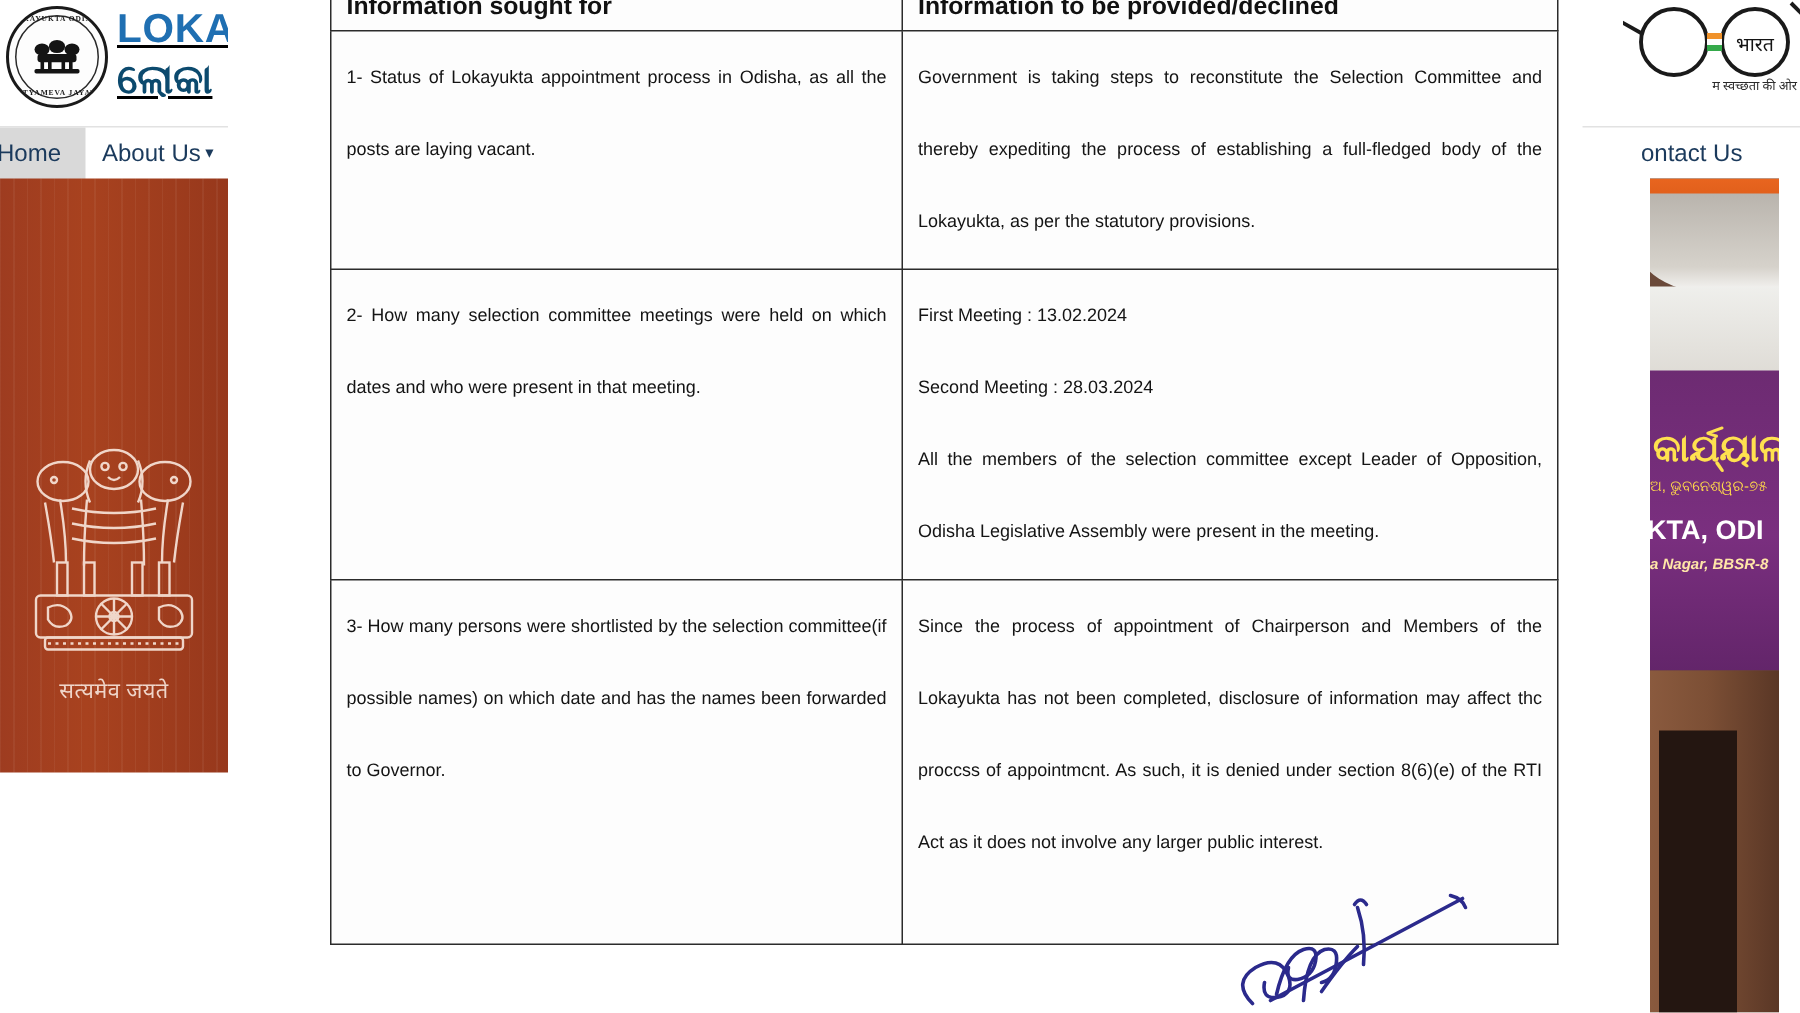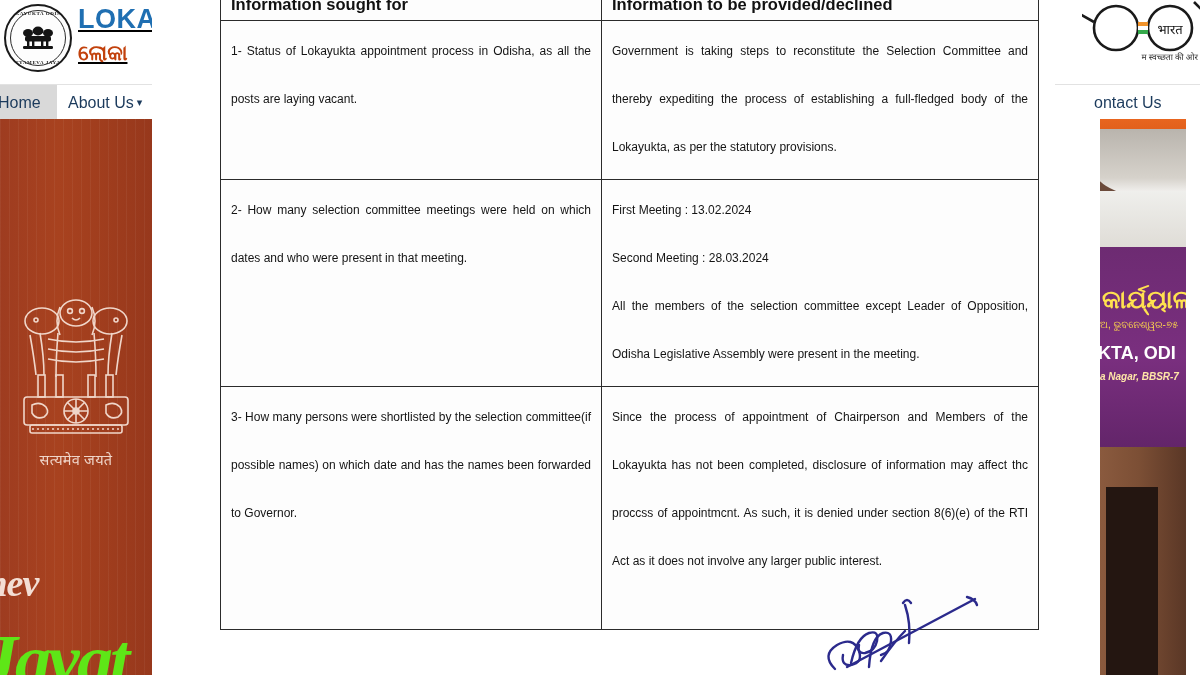"ଲୋକା" .brand-or { color: #c2410c -> #0c4a6e; font-size: 21px -> 27px }
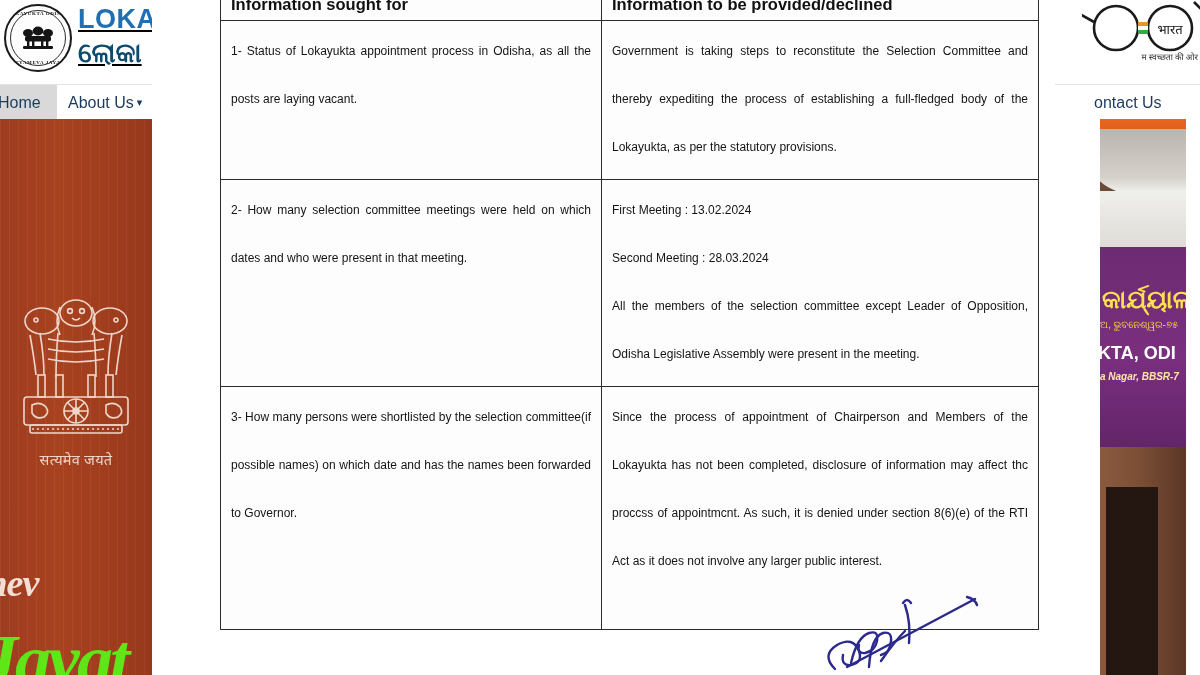"a Nagar, BBSR-7" div.banner-en-sub { text: BBSR-7 -> BBSR-8 }
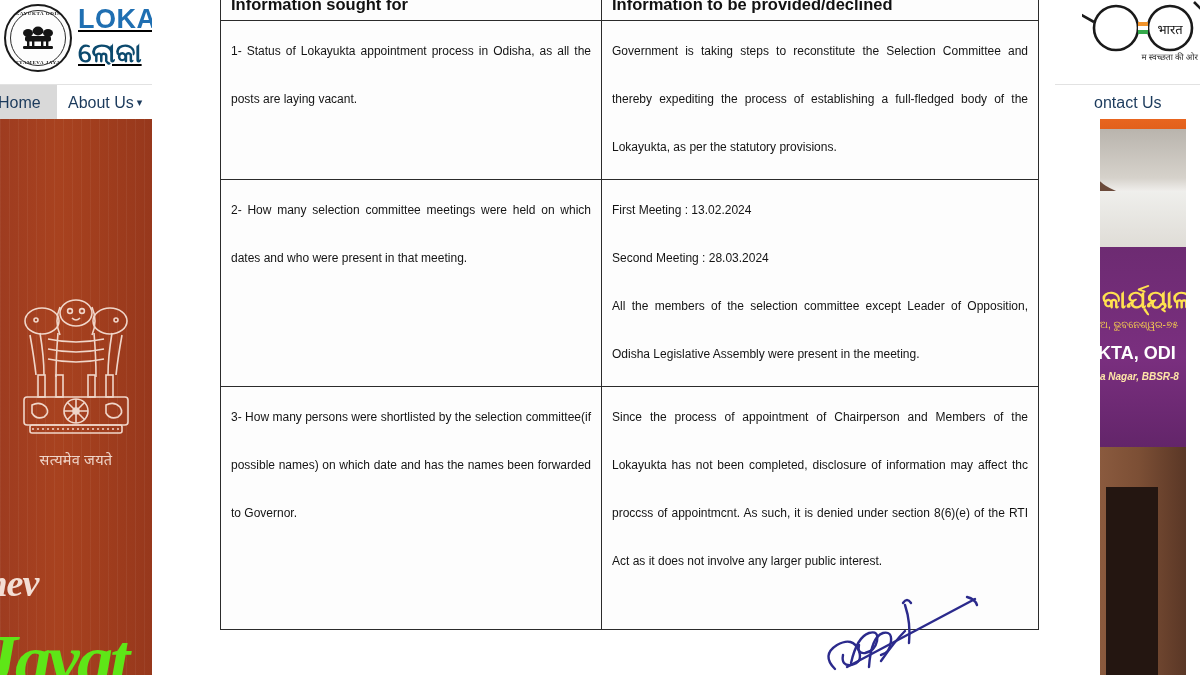"सत्यमेव जयते" .left-panel { height: 556px -> 396px }
